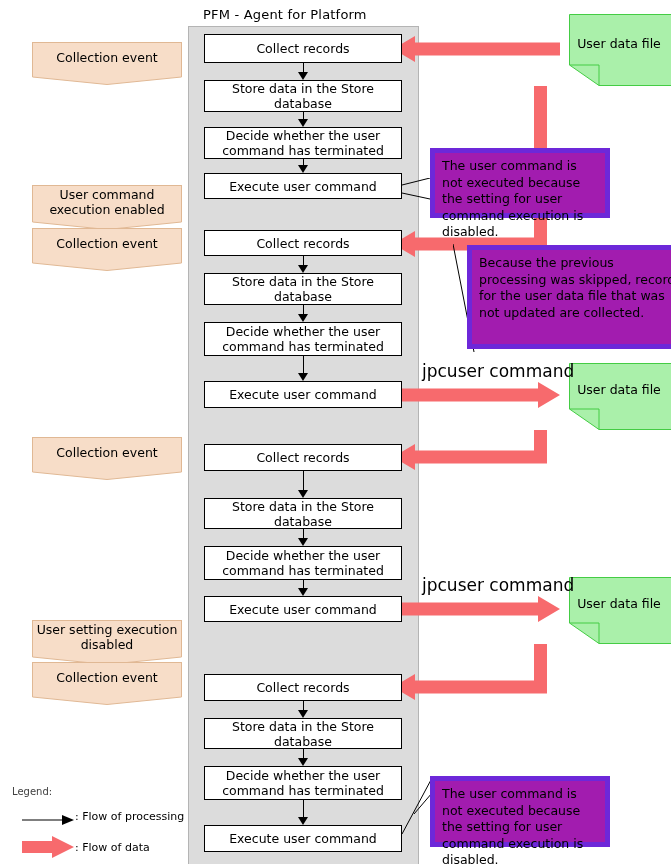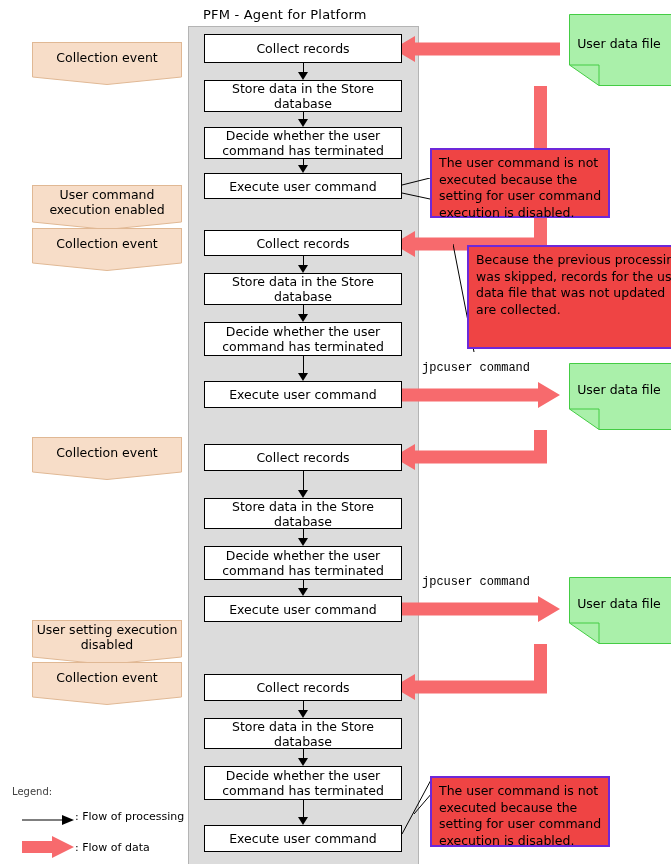"The user command is not" .note { background: #ef4444 -> #a21caf; border: 2px solid #6d28d9 -> 5px solid #6d28d9 }
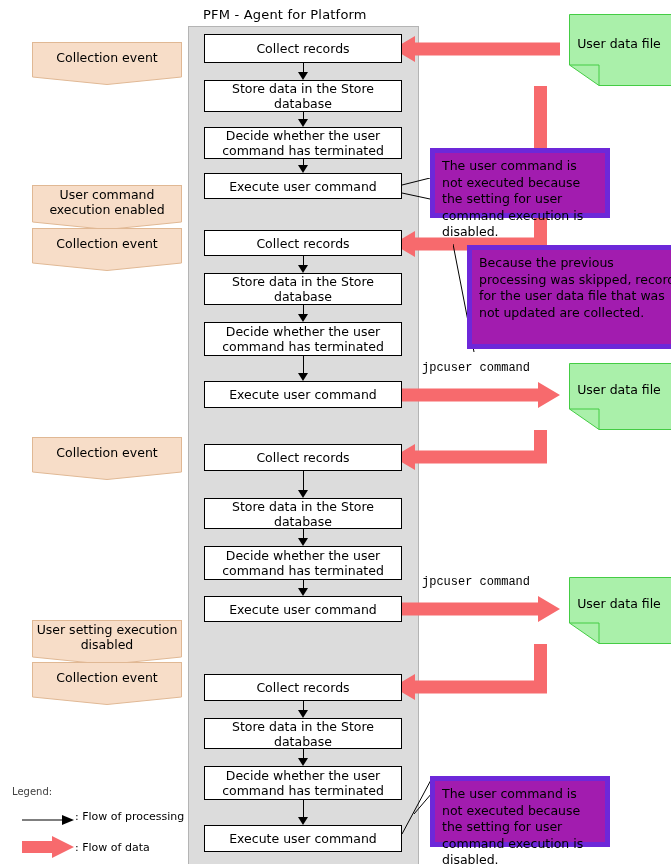"jpcuser command" .cmdlabel { font-family: Liberation Mono, monospace -> none; font-size: 12px -> 17px }
